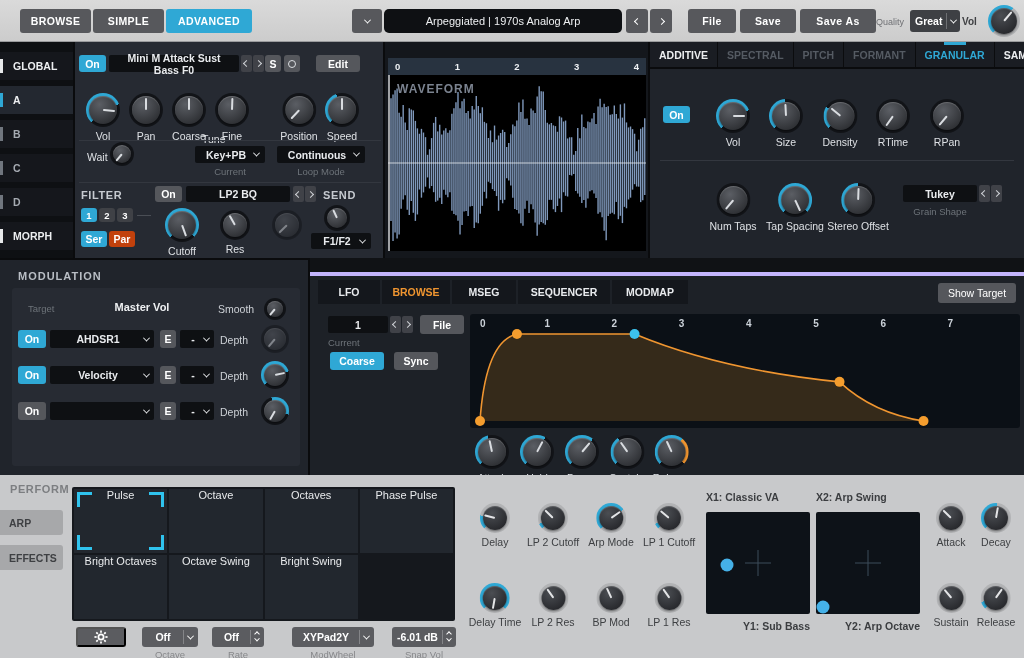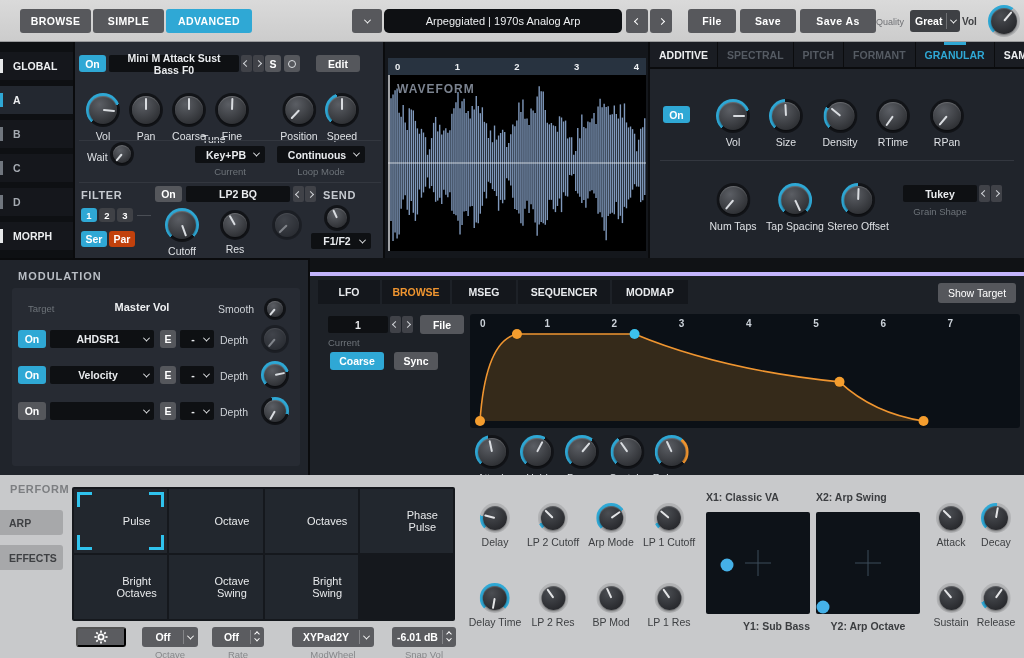"Pulse" .pad { align-items: center -> none; padding-left: 32px -> none }
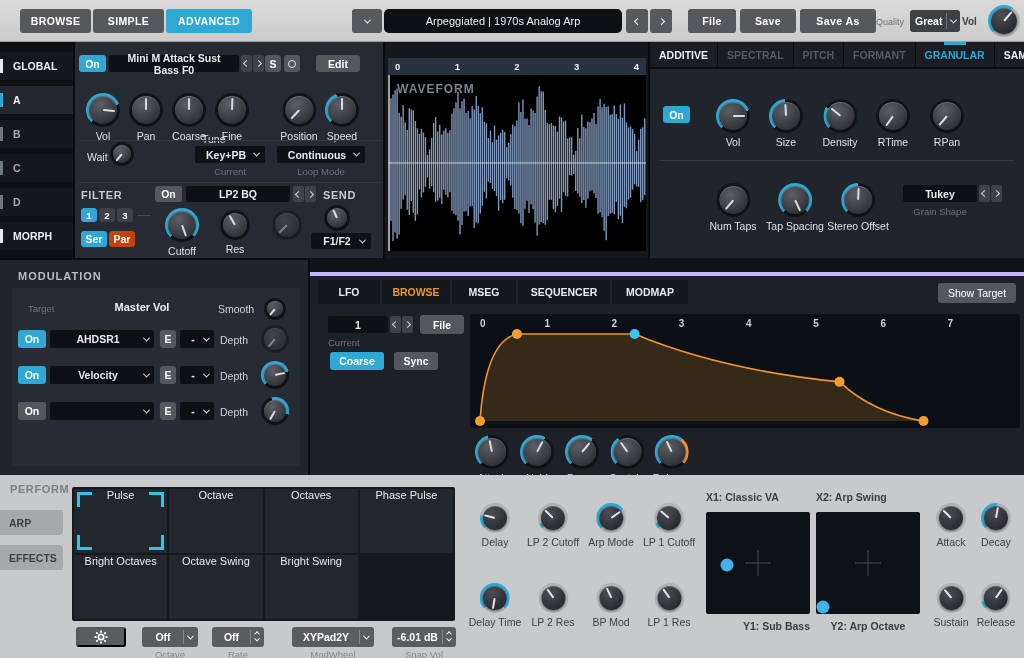"Y2: Arp Octave" span.xylabel { text-align: center -> right }
